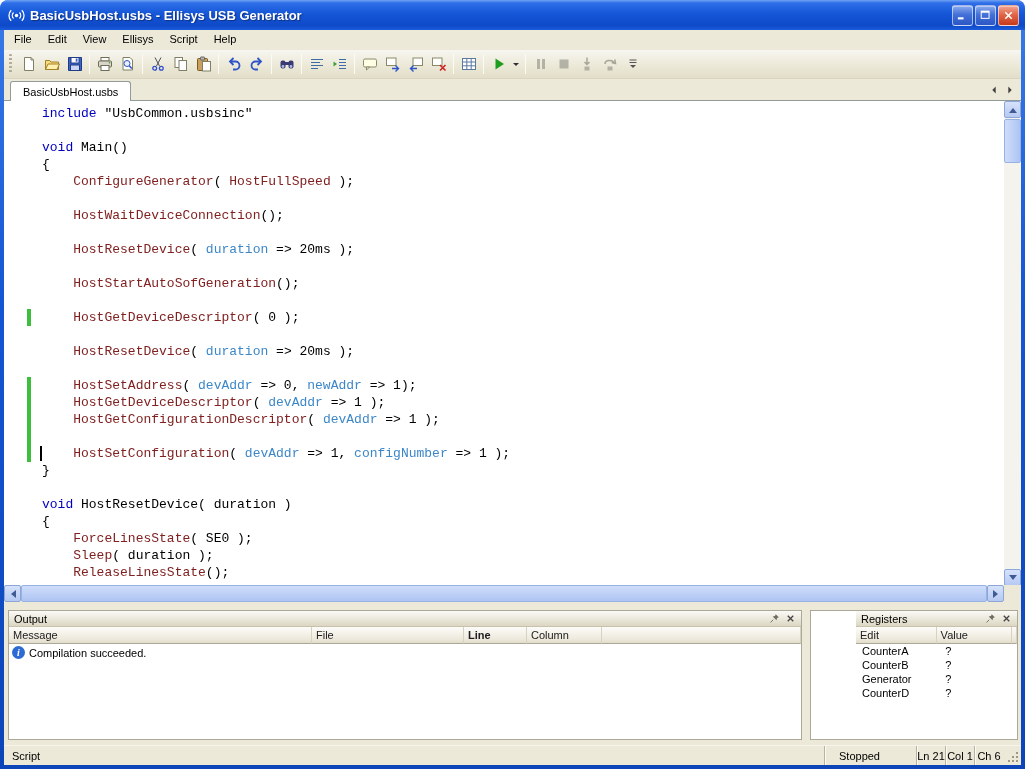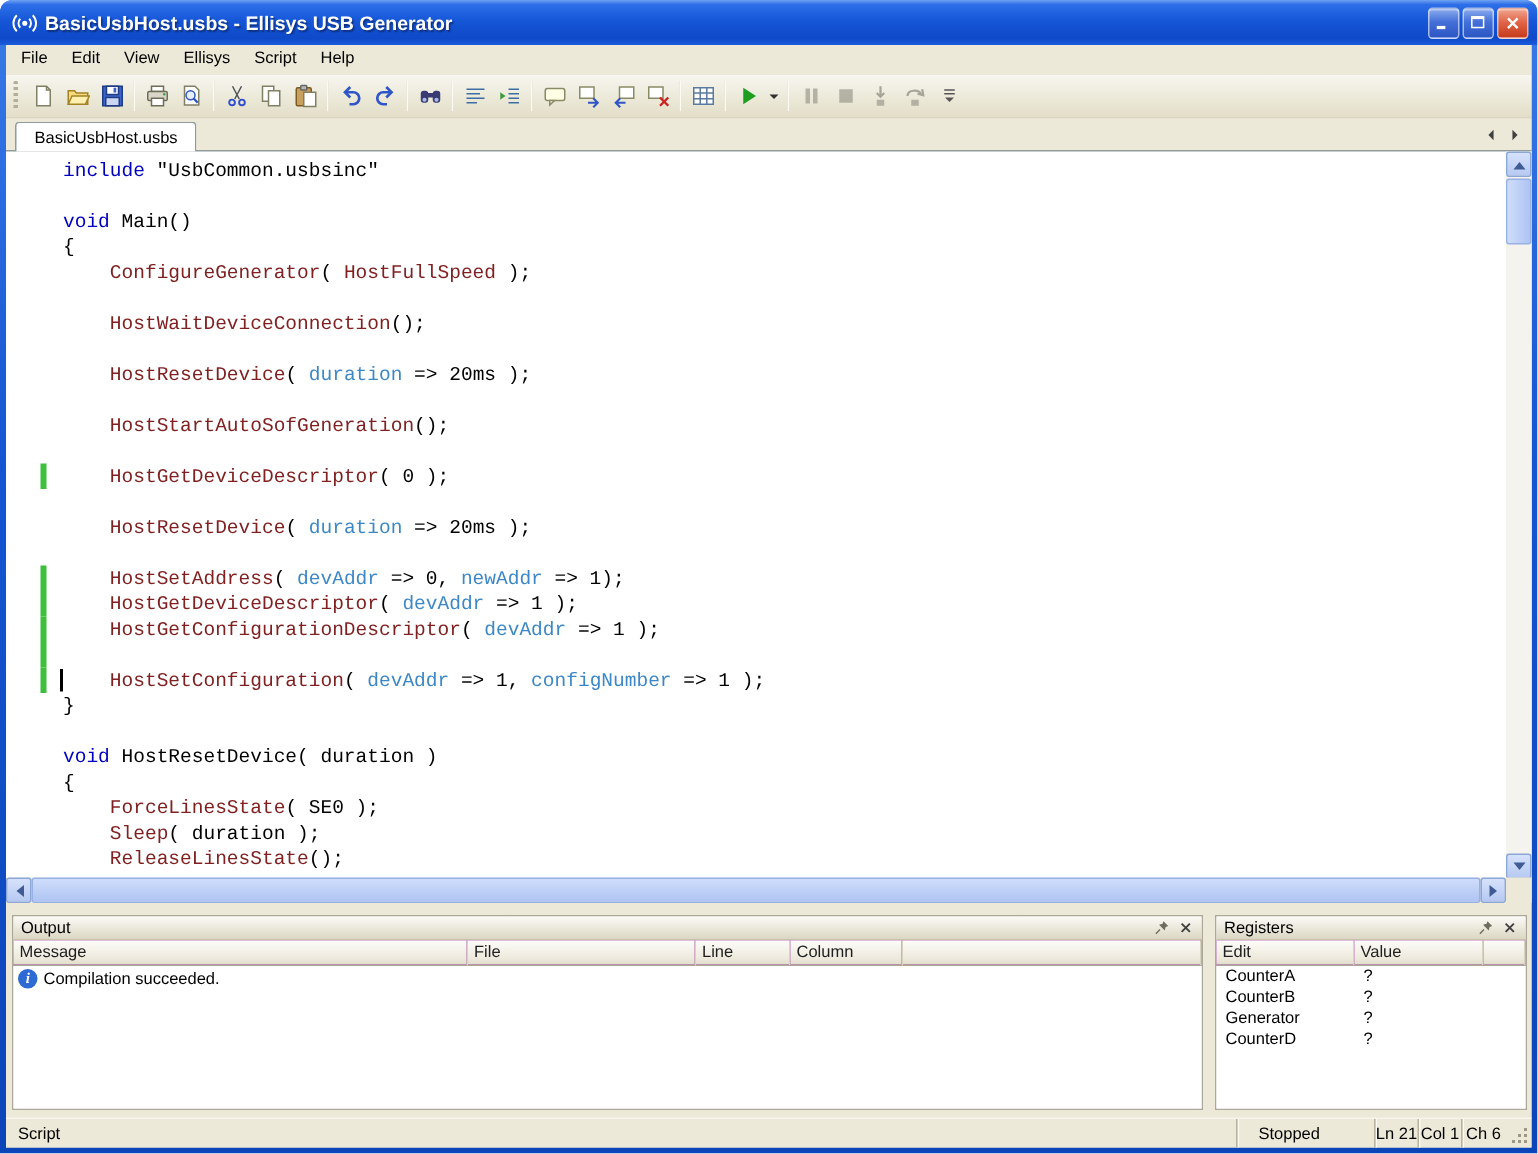"Registers" .panel.registers { padding-left: none -> 45px }
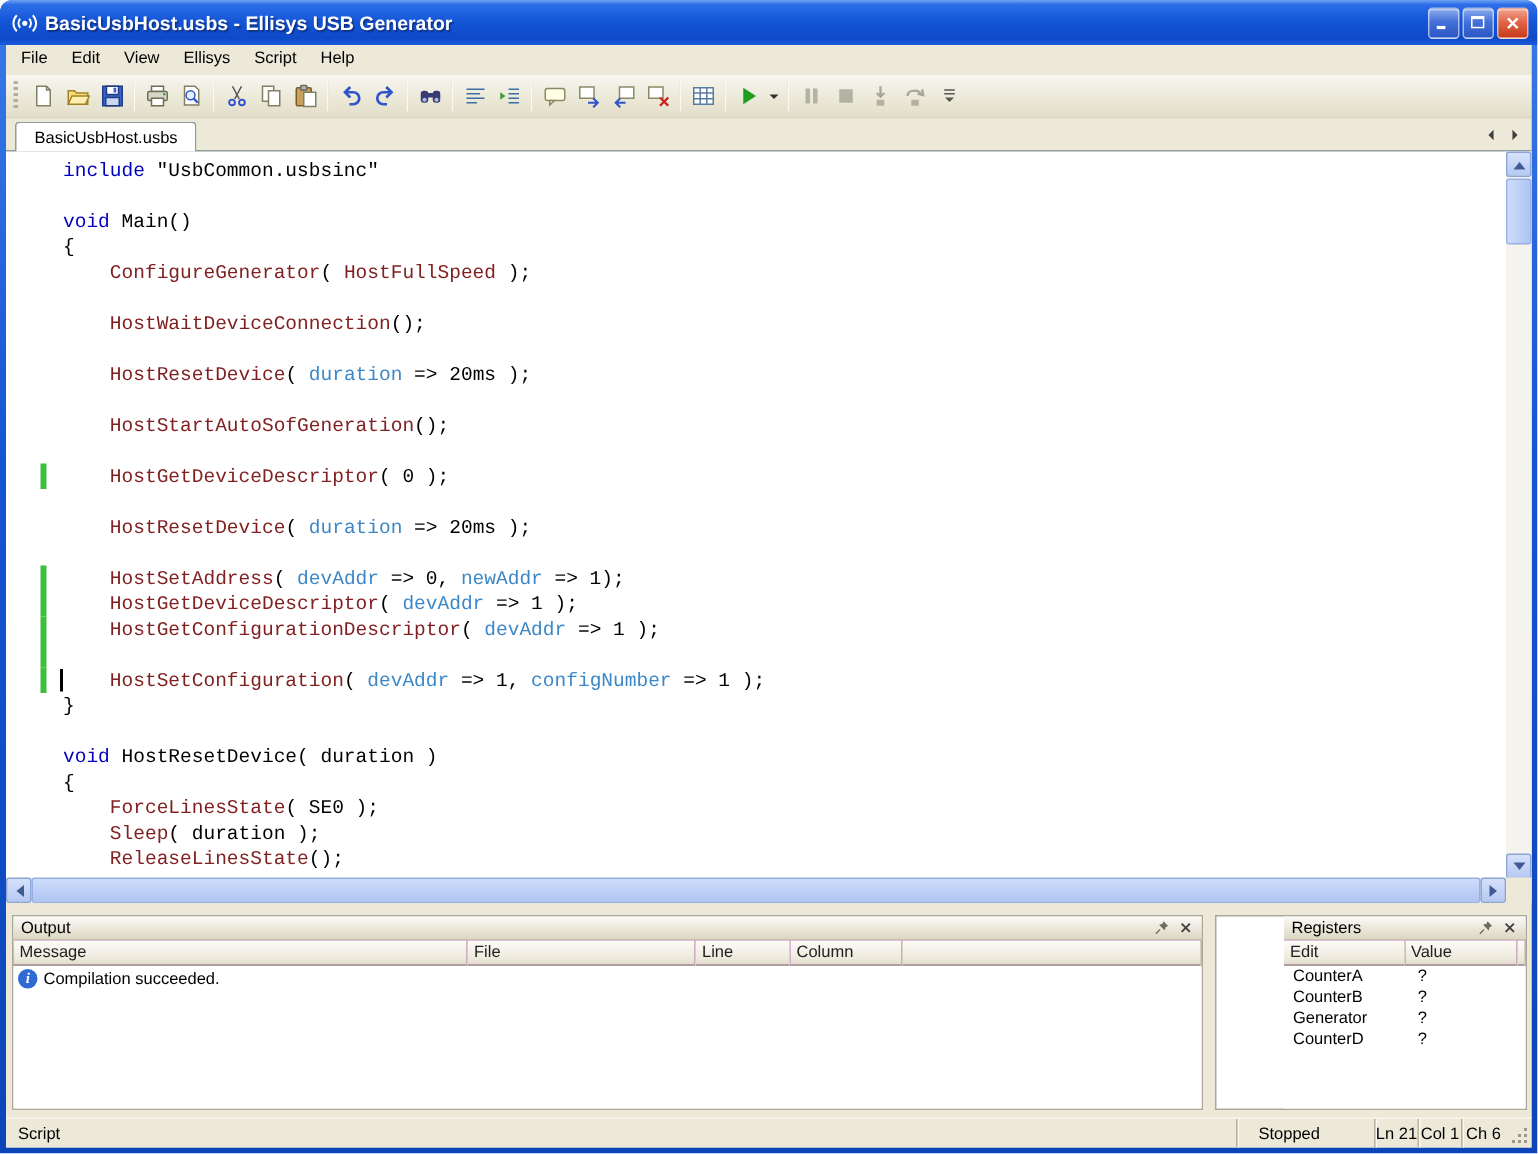"Line" div.col-h { font-weight: none -> bold }
